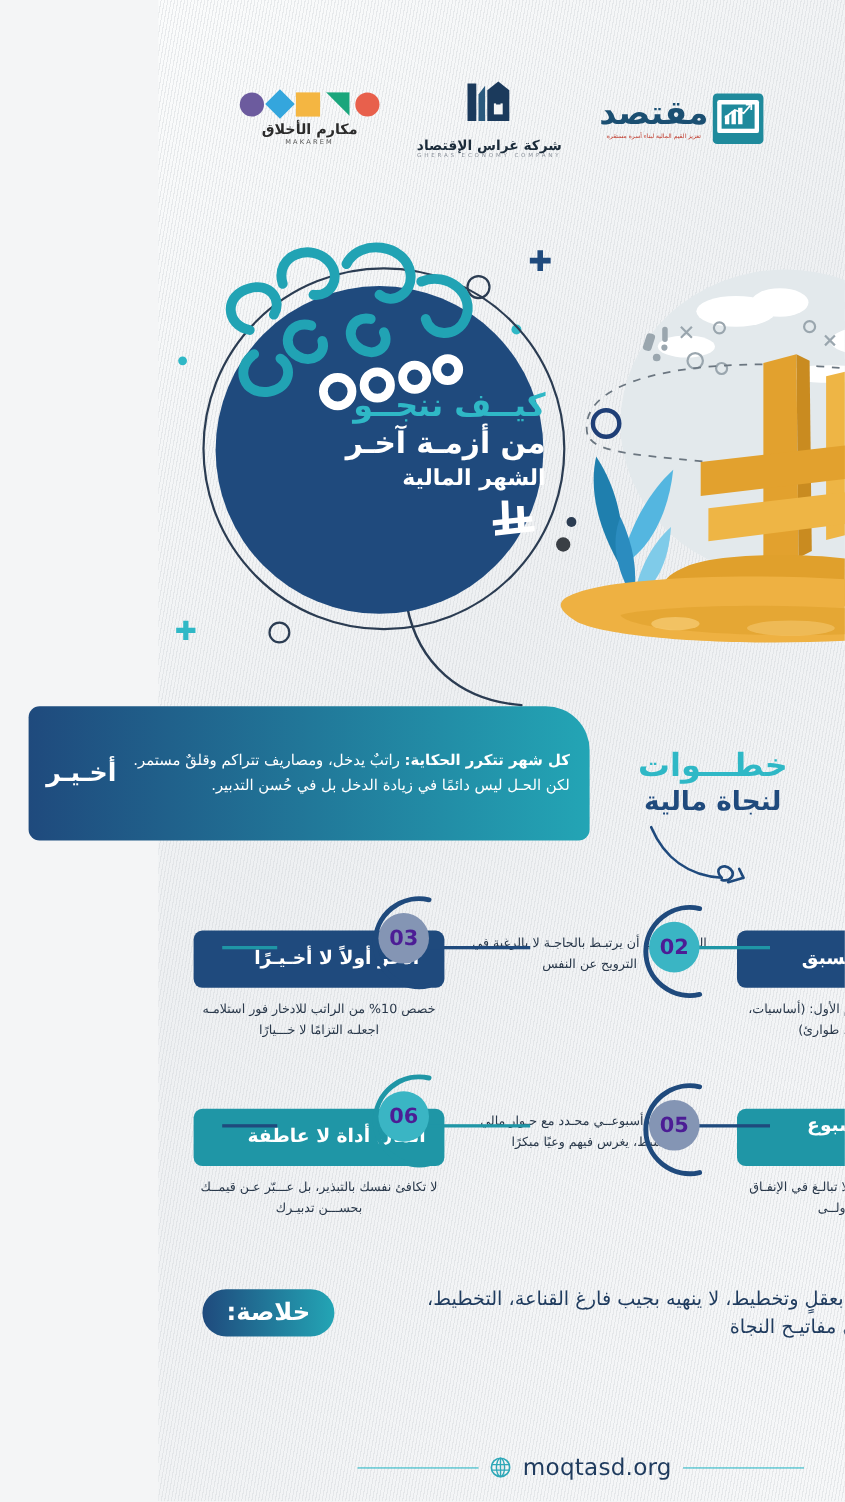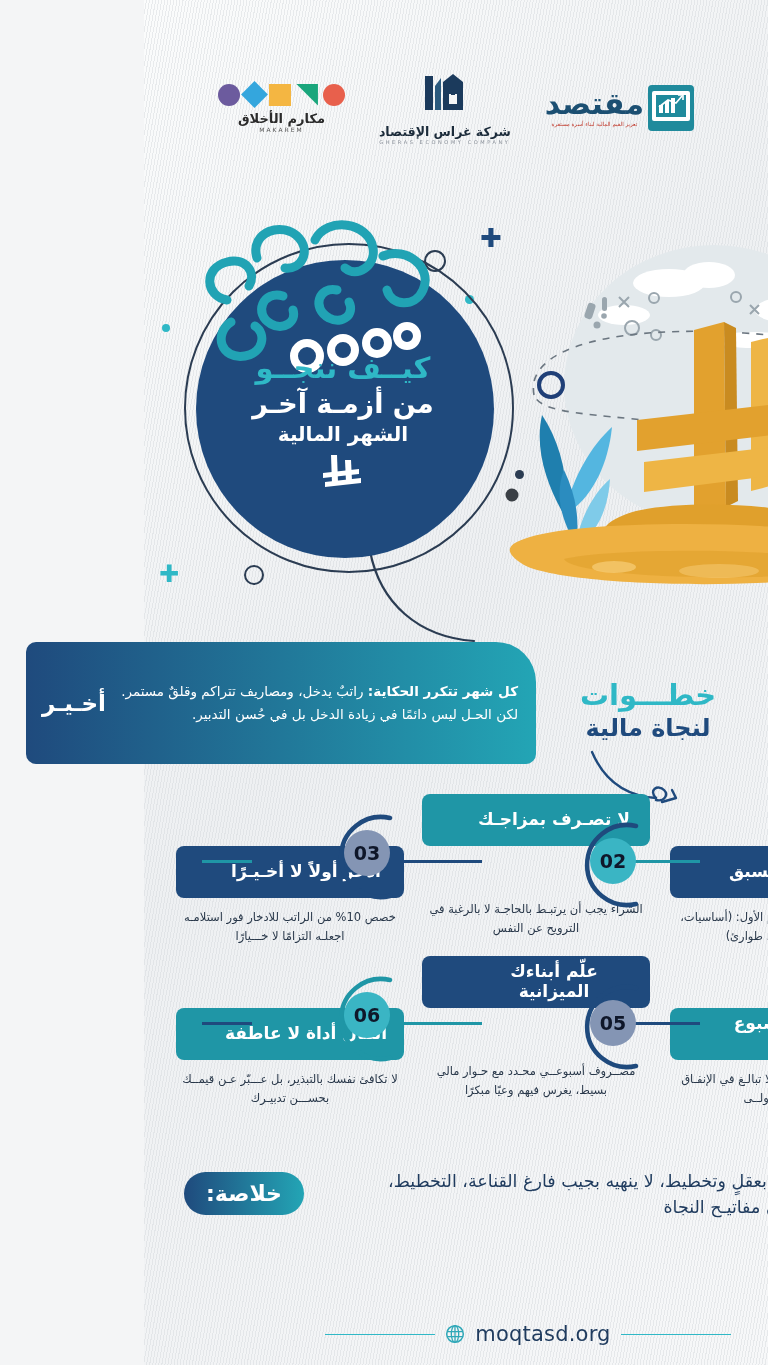"كيــف ننجــو" .title-block { right: 428px -> 416px; text-align: center -> right }
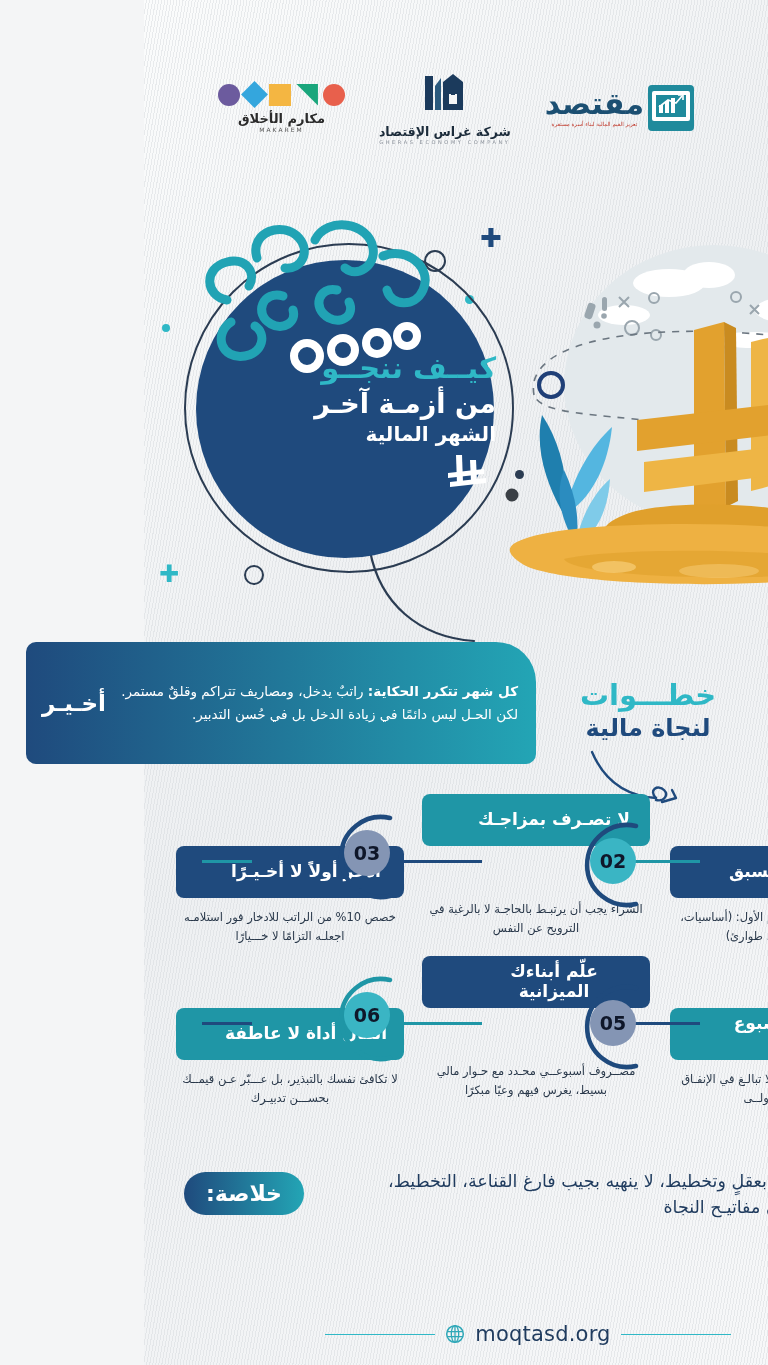"لا تصـرف بمزاجـك" div.chip { html: <div> <span>لا تصـرف بمزاجـك</span> </div> -> none }
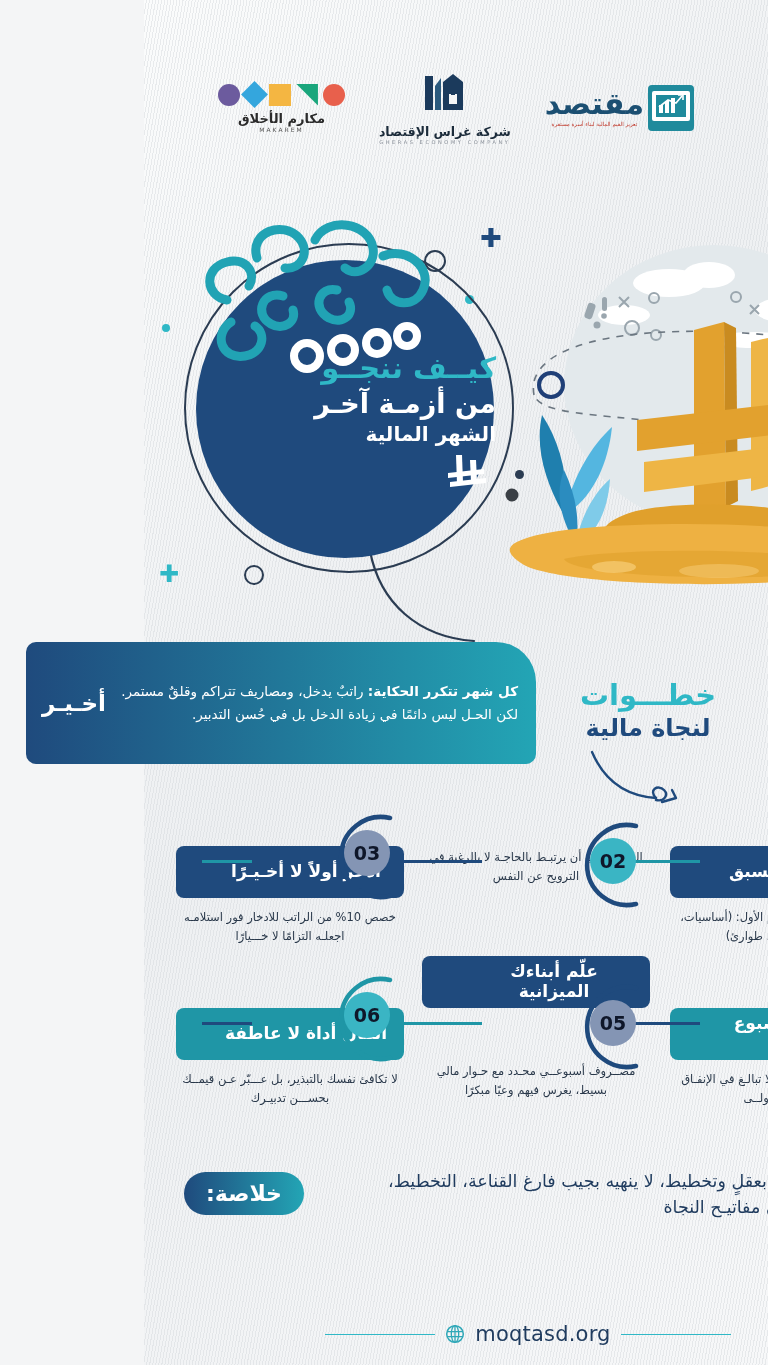"03" .numc { color: #0f172a -> #4c1d95 }
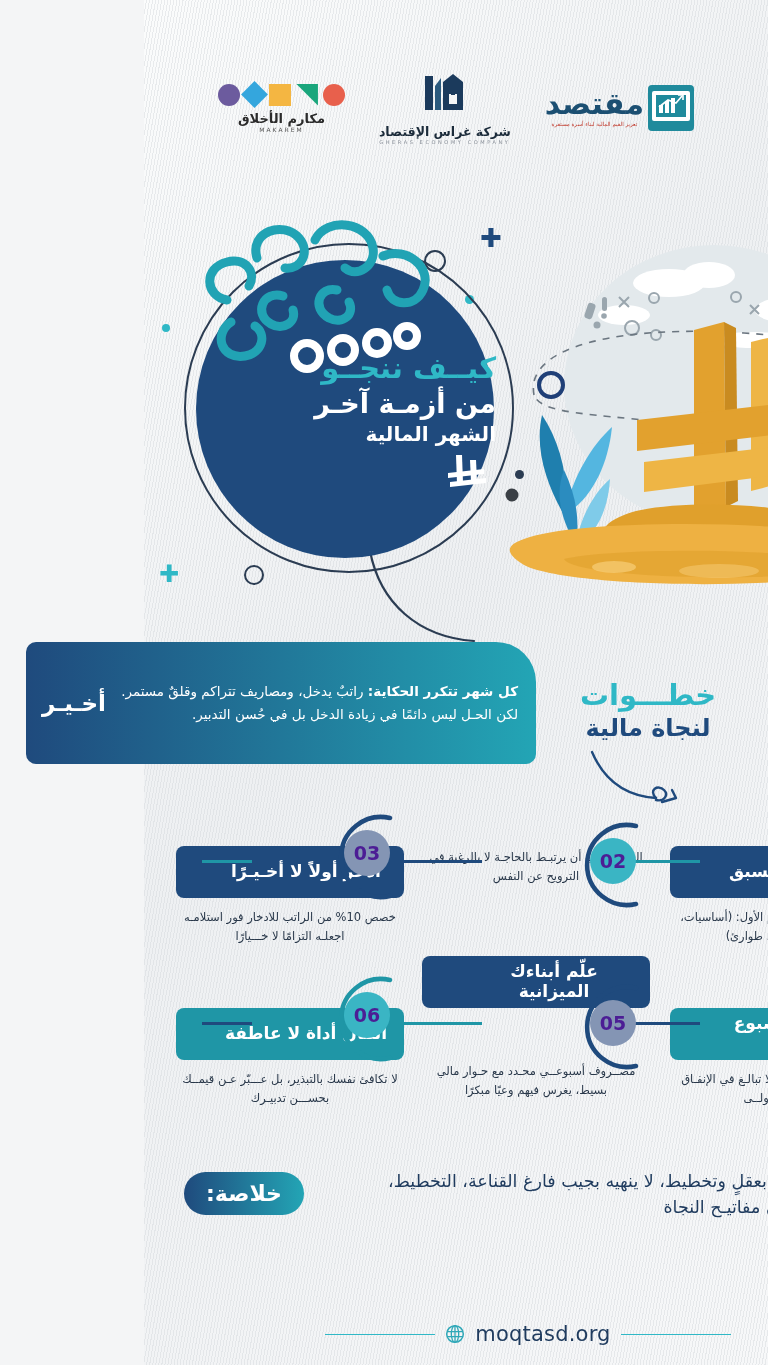"علّم أبناءك الميزانية" div.chip { html: <div> <span>علّم أبناءك الميزانية</span> </div> -> none }
